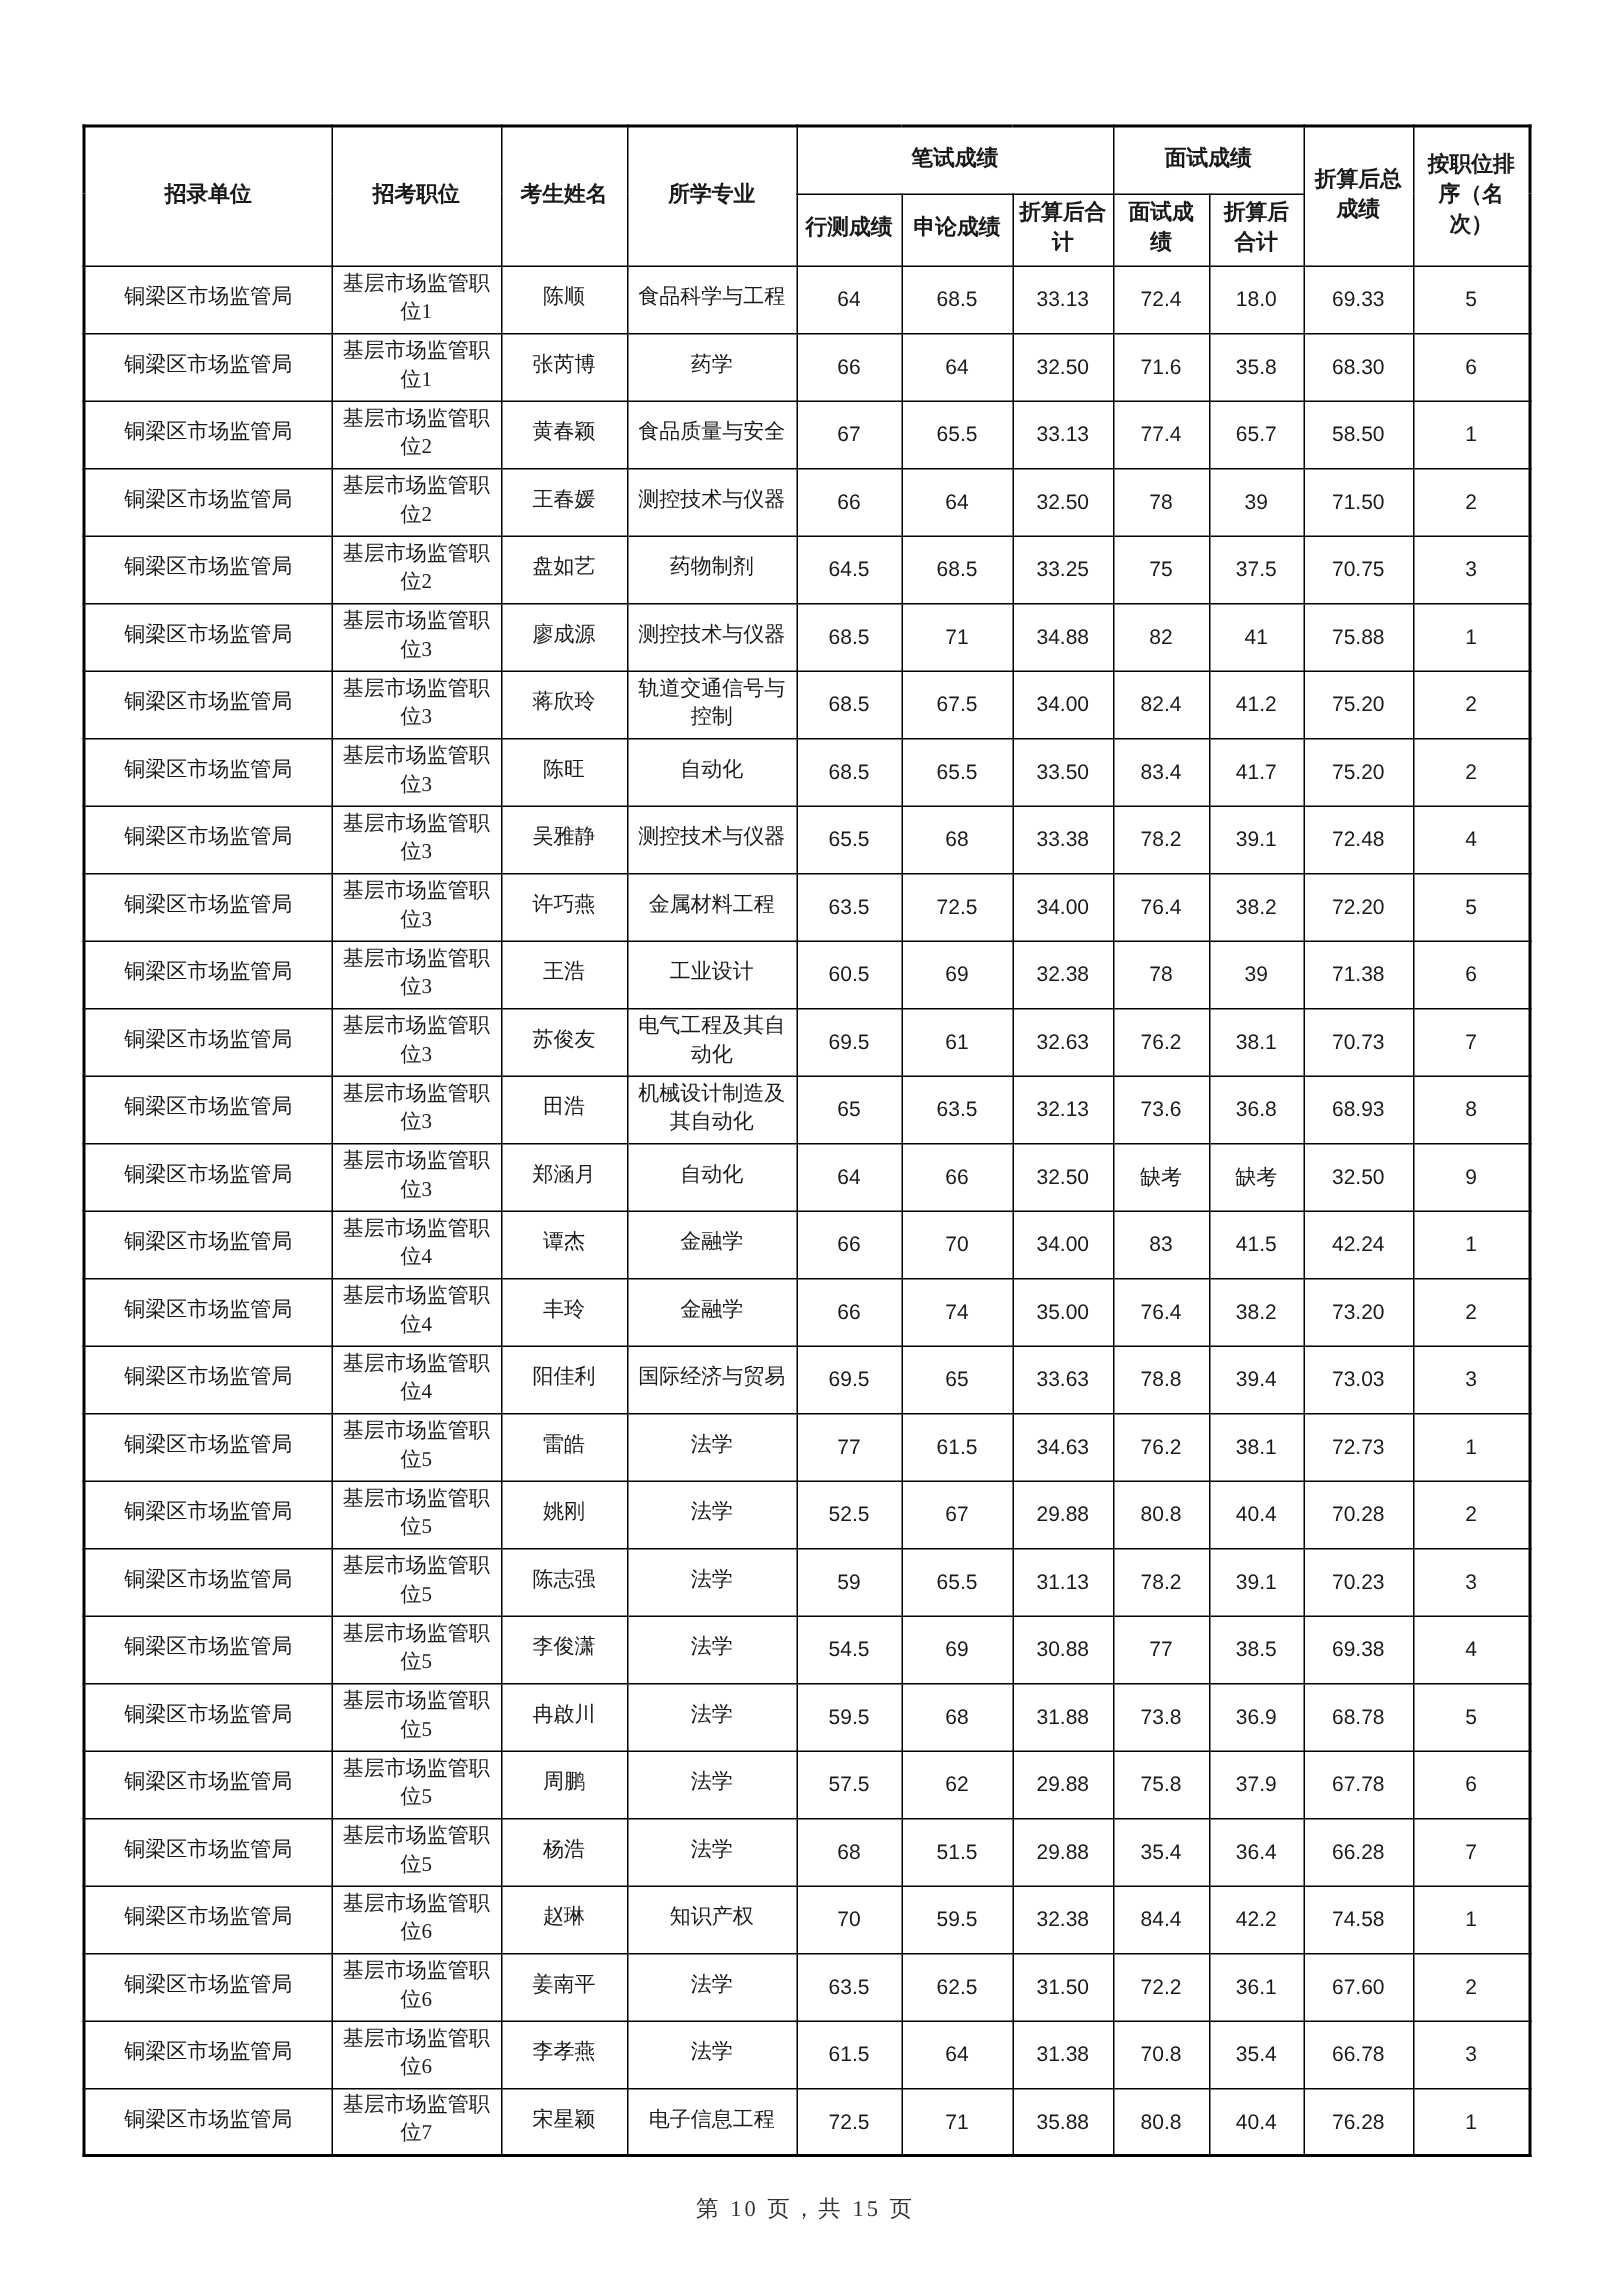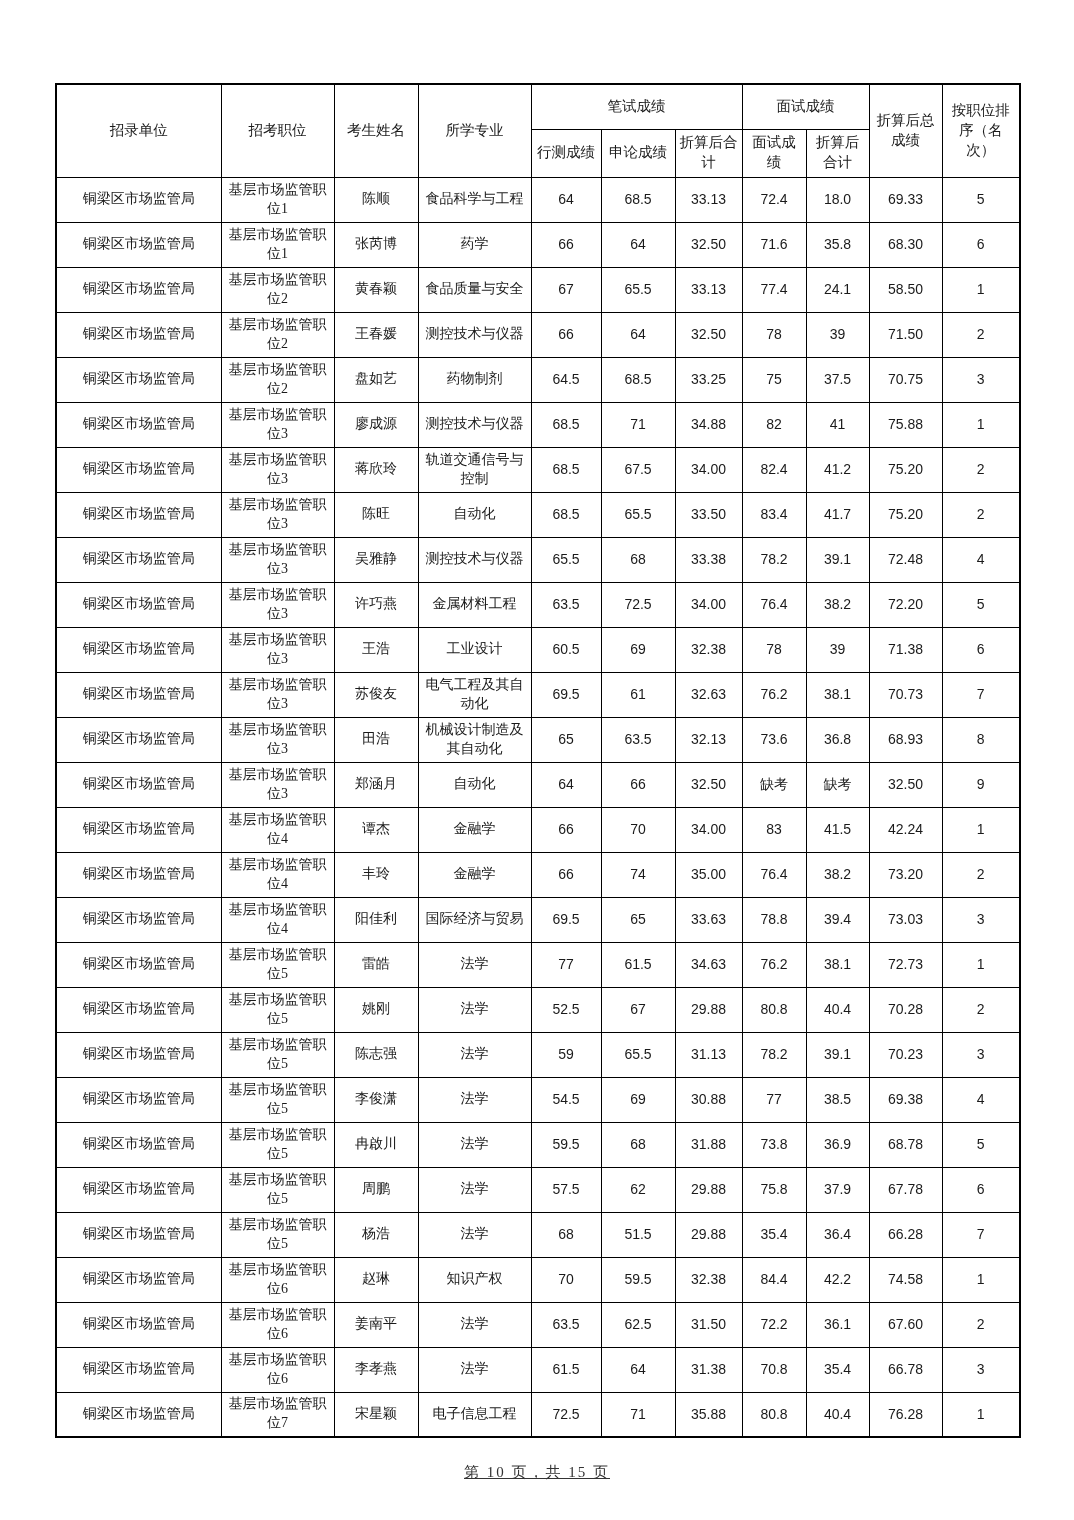"笔试成绩" table.score-table thead th { font-weight: none -> bold }
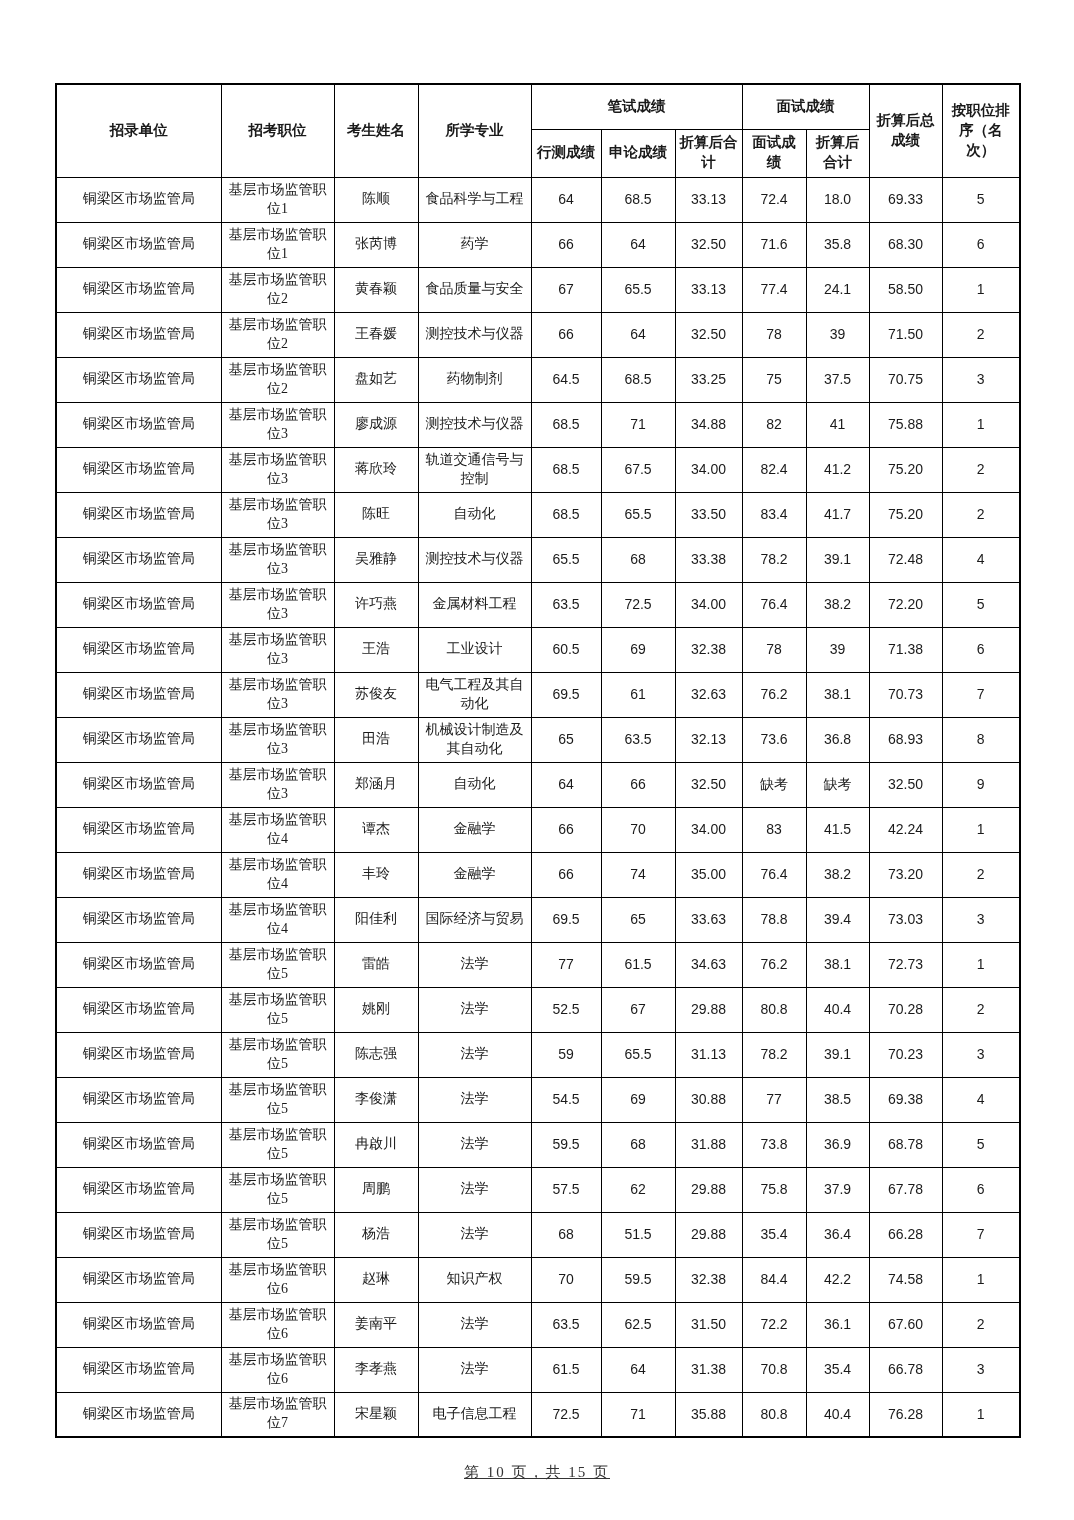"24.1" td { text: 24.1 -> 65.7 }
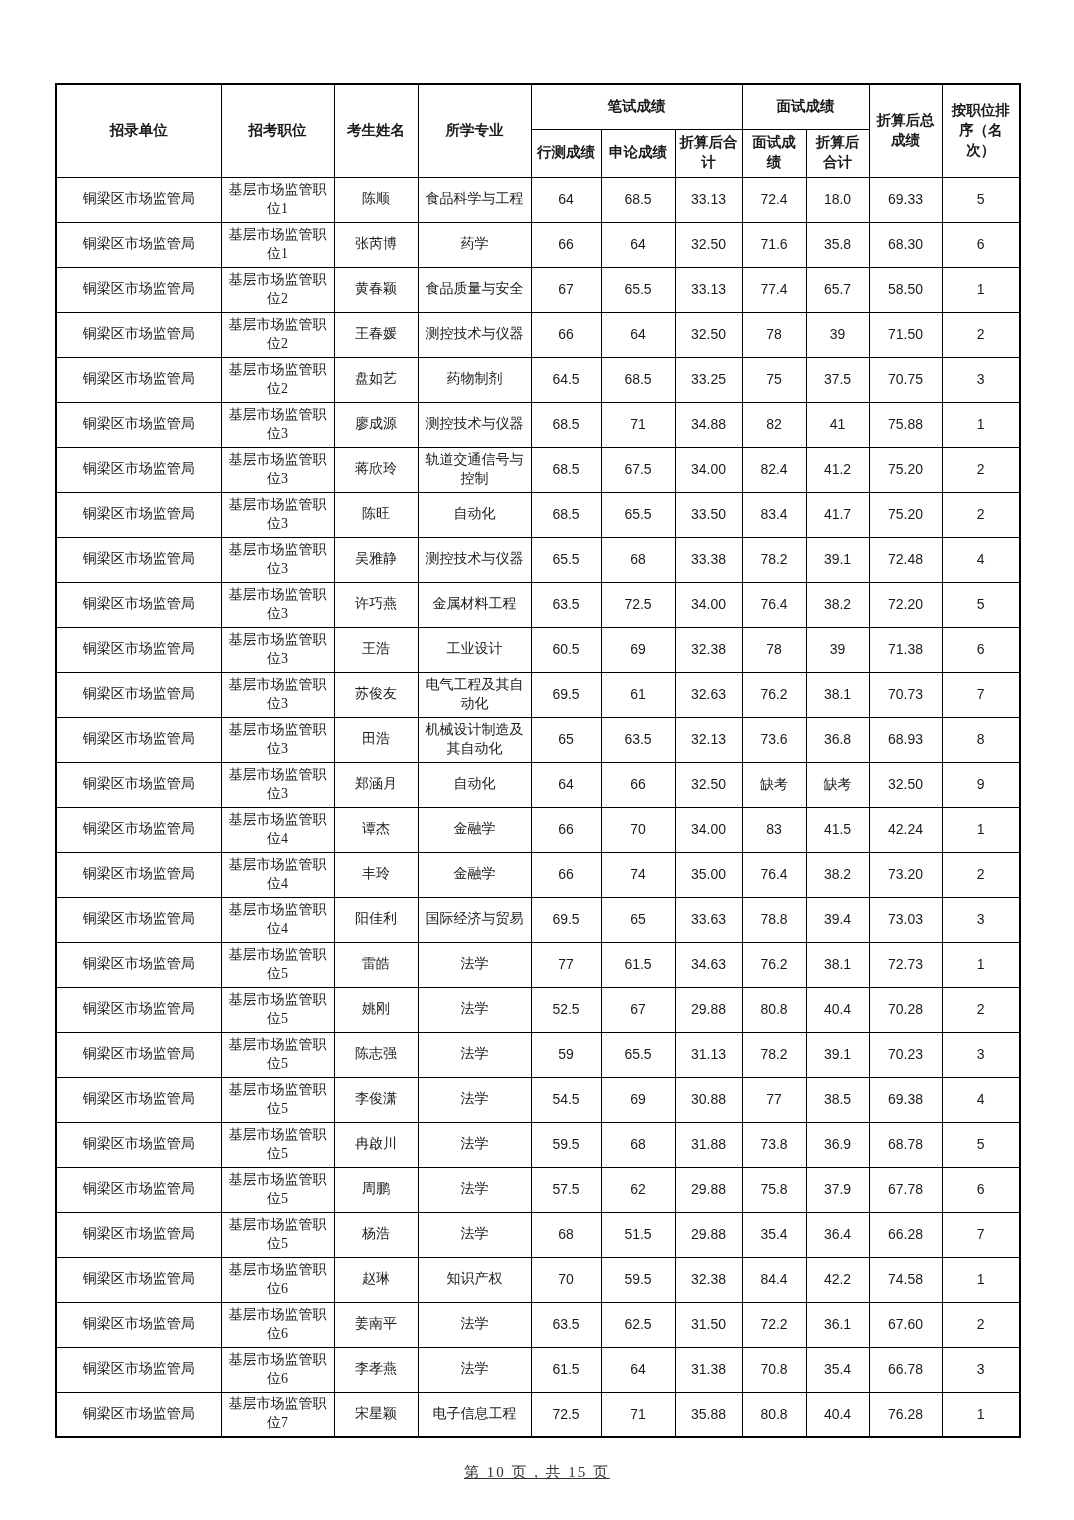"第 10 页，共 15 页" .footer { text-decoration: underline -> none }
